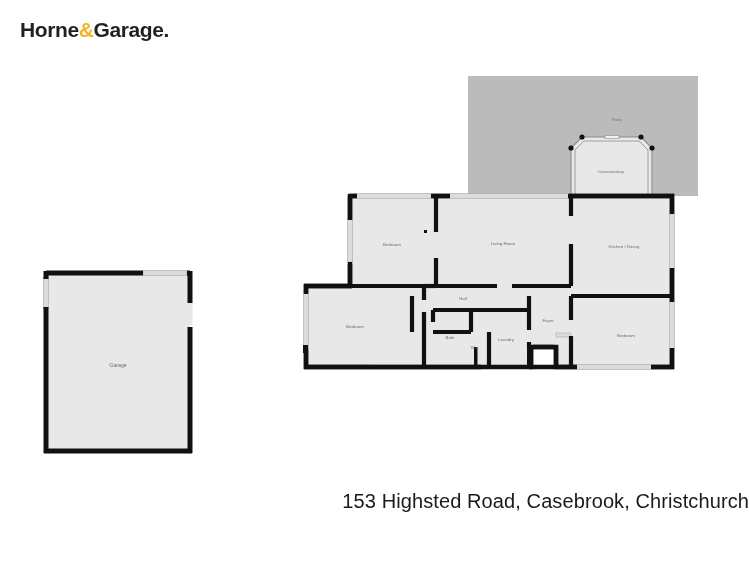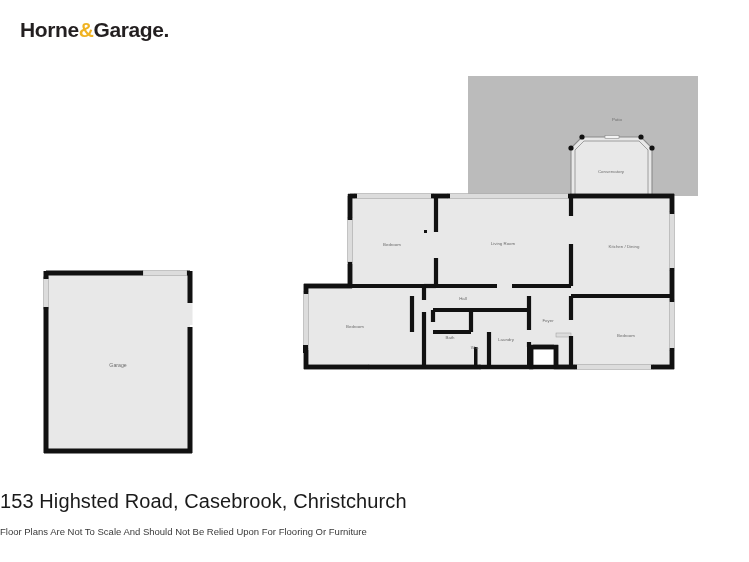"153 Highsted Road, Casebrook," #caption-block { text-align: left -> right }
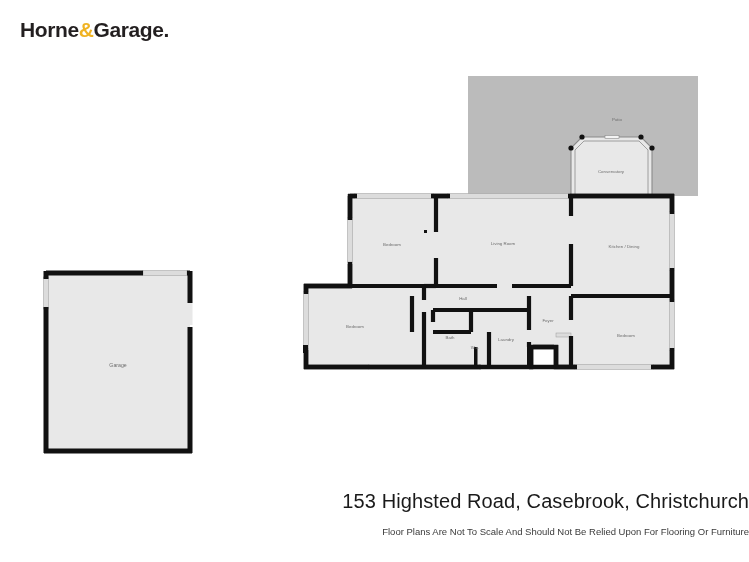"Floor Plans Are Not To" div { html: <div>Floor Plans Are Not To Scale And Should Not Be Relied Upon For Flooring Or Furniture</div> -> none }
